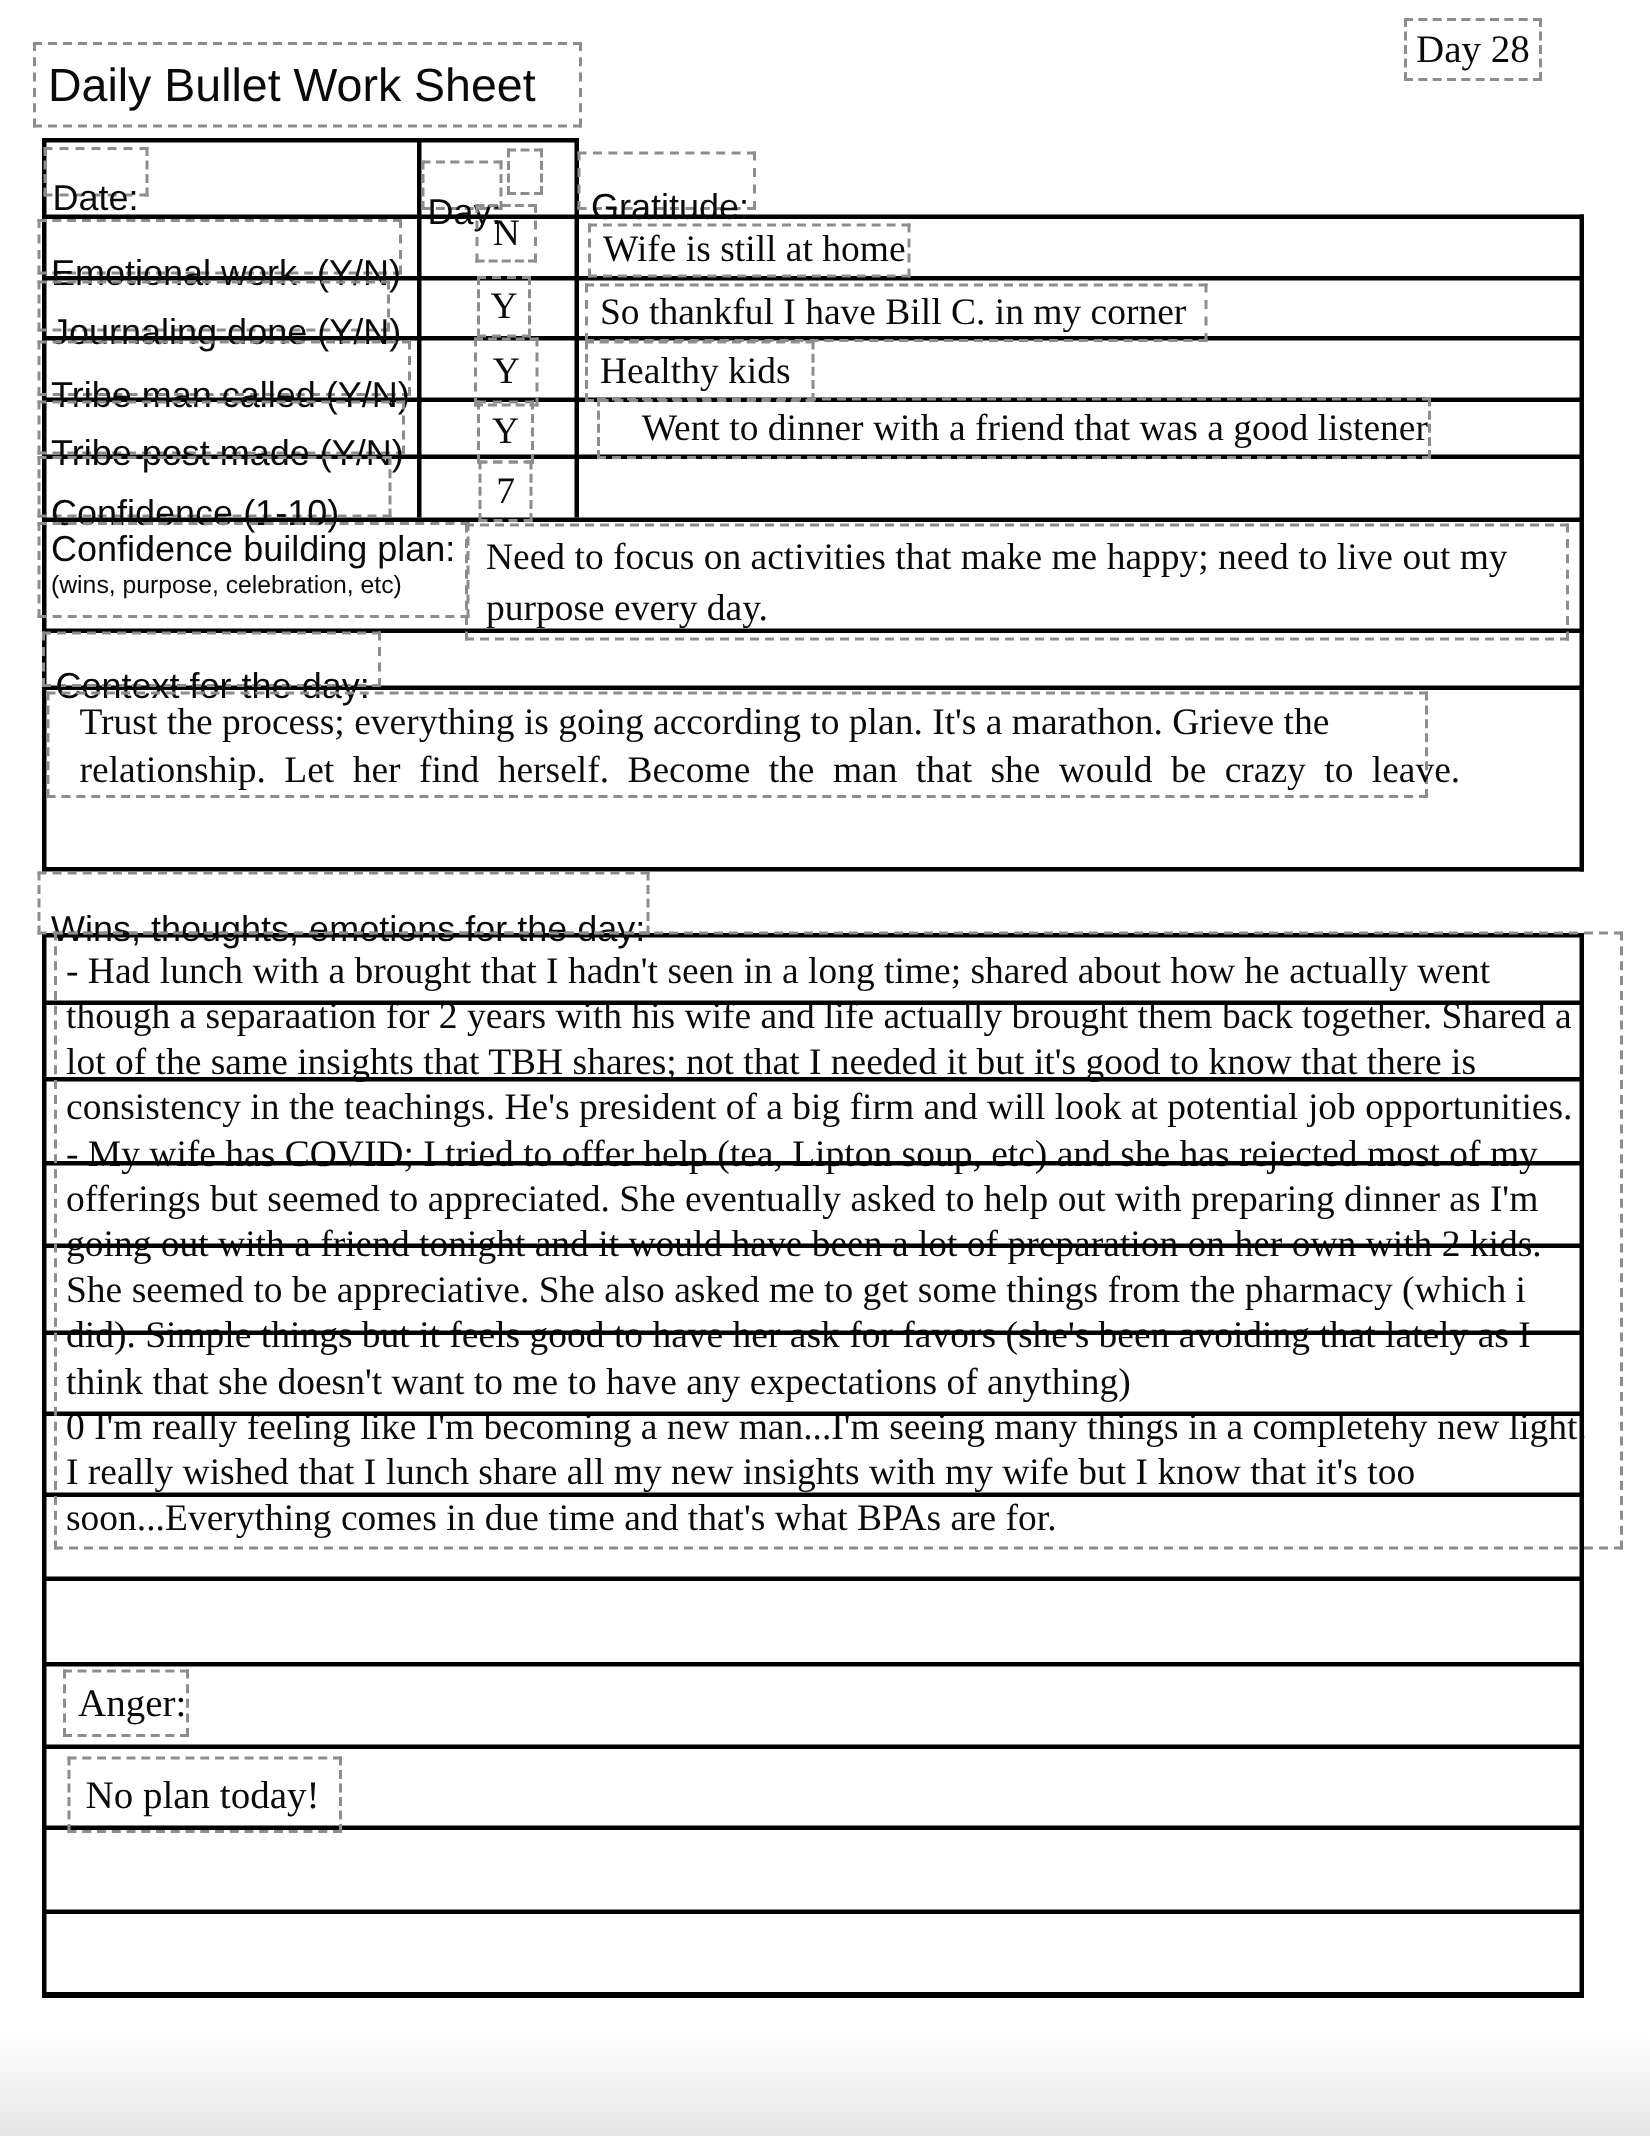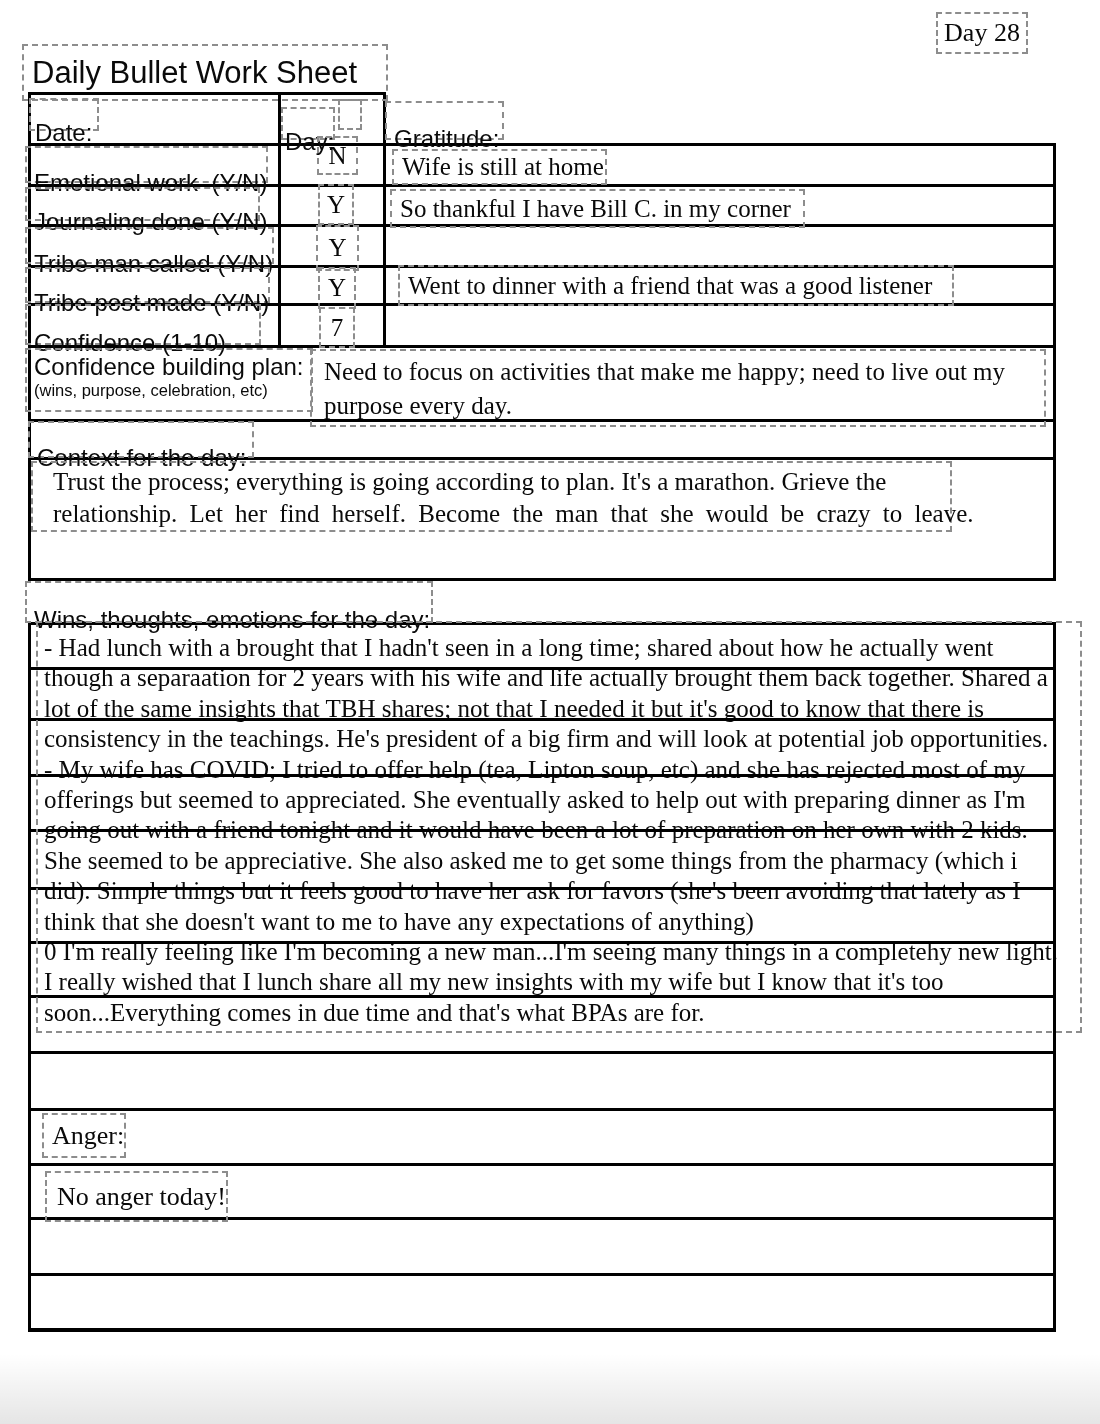"Daily Bullet Work Sheet" div.dash { top: 44px -> 28px }
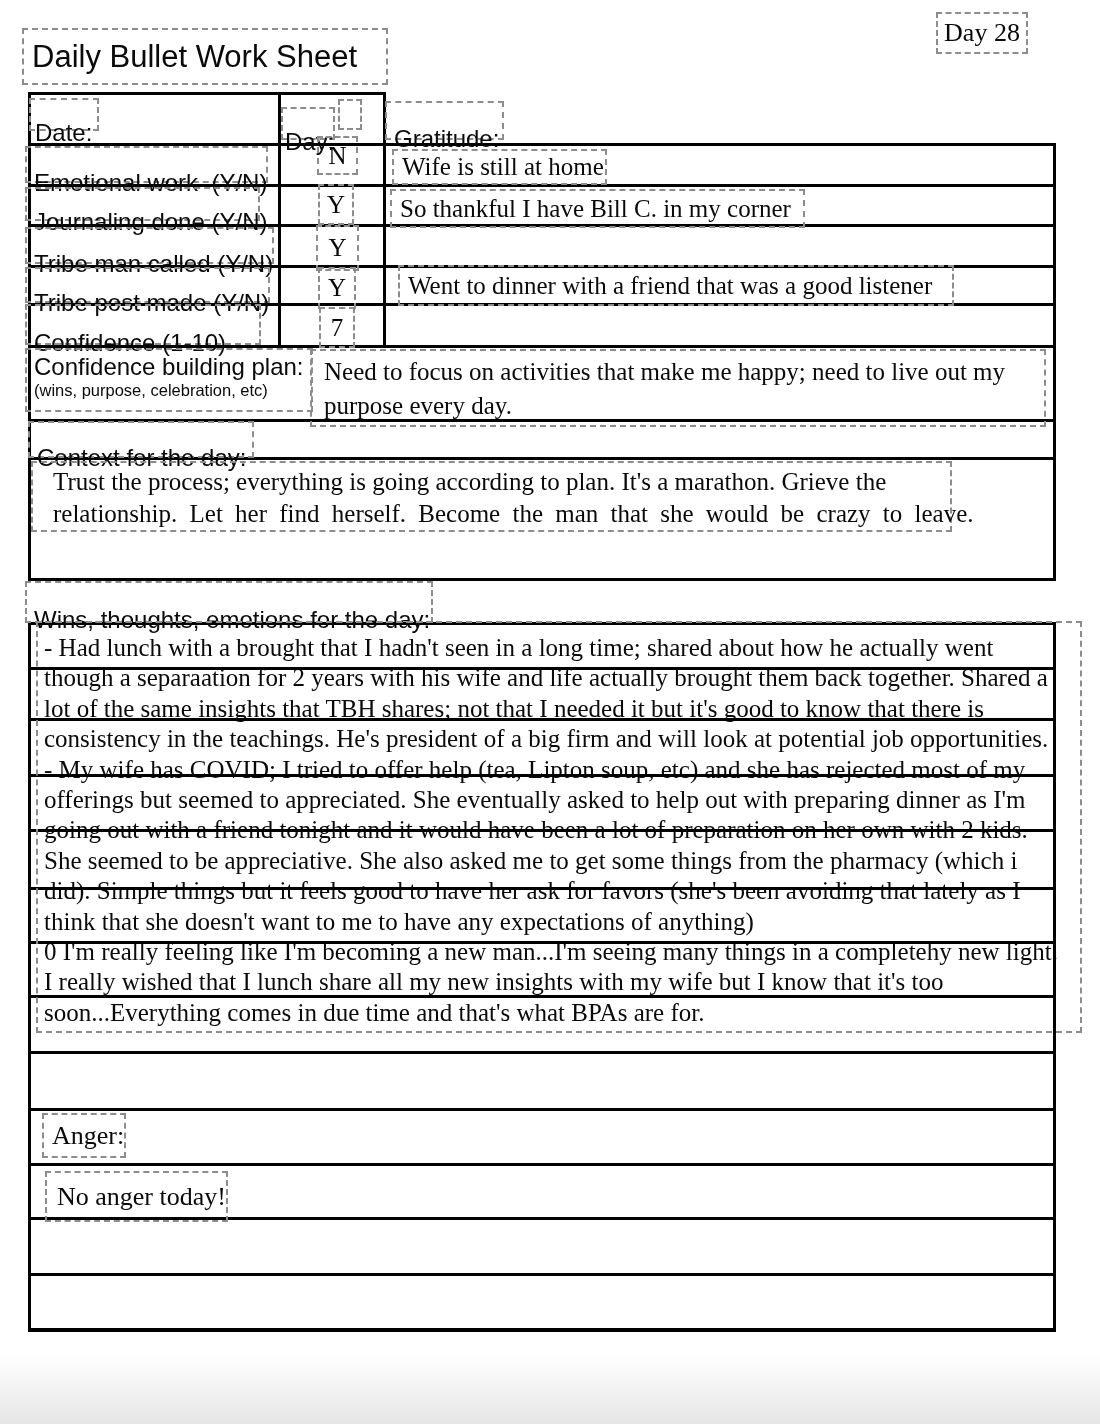"Healthy kids" div.dash { html: none -> <div> <span>Healthy kids</span> </div> }
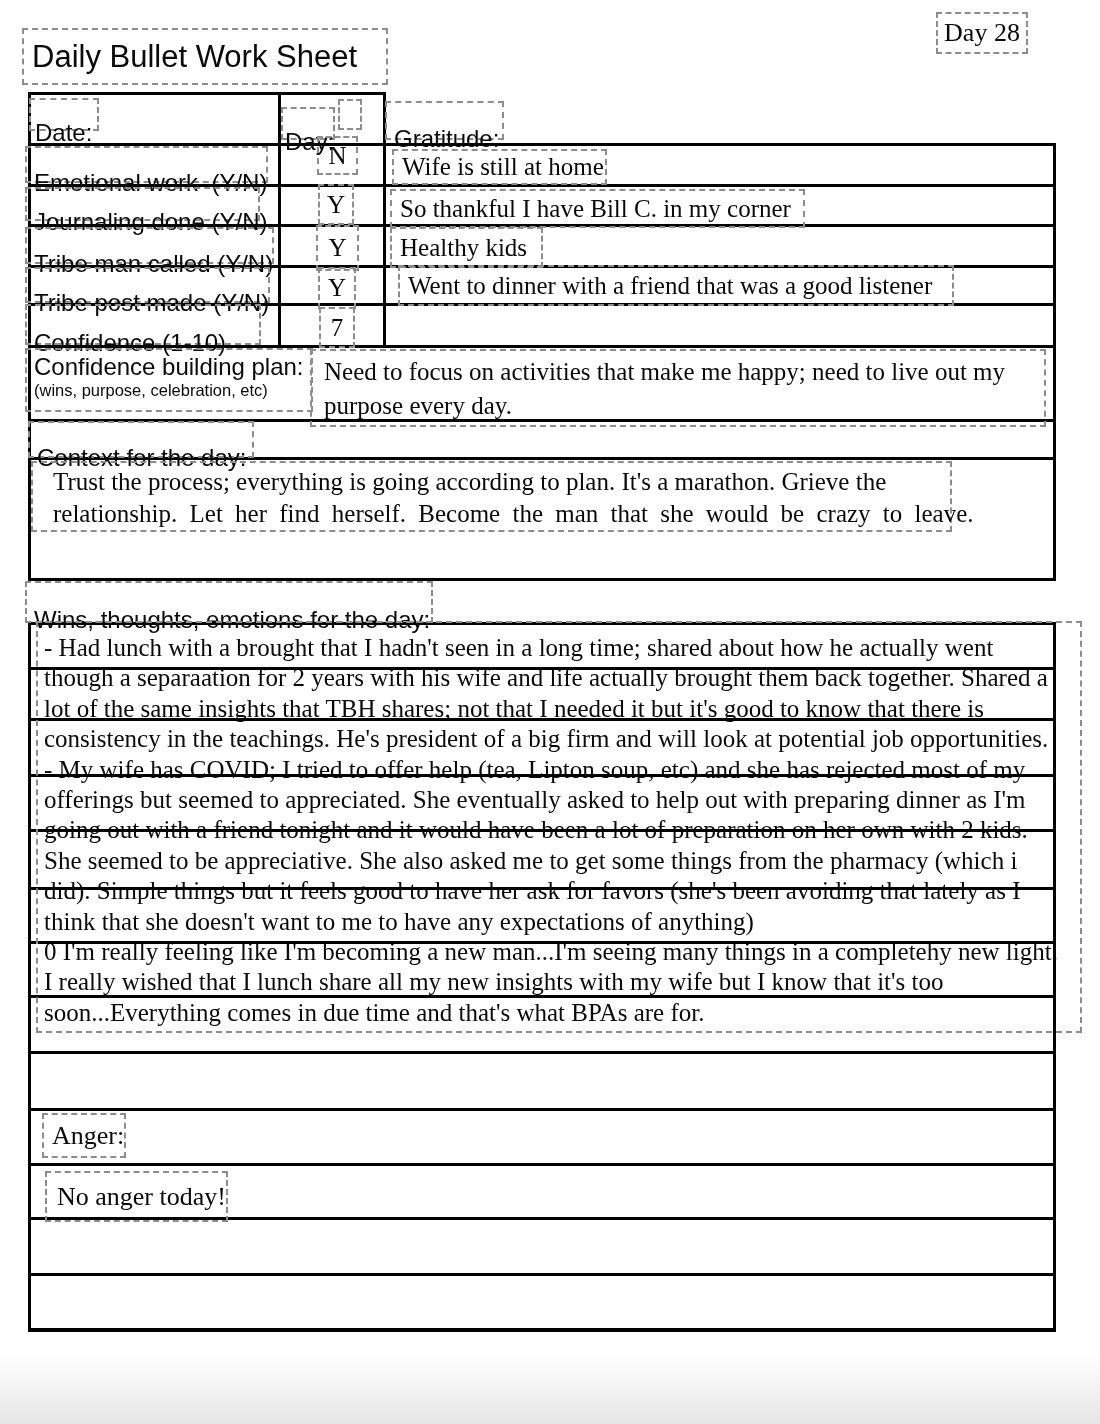"Went to dinner with a" div.dash { justify-content: none -> flex-end }
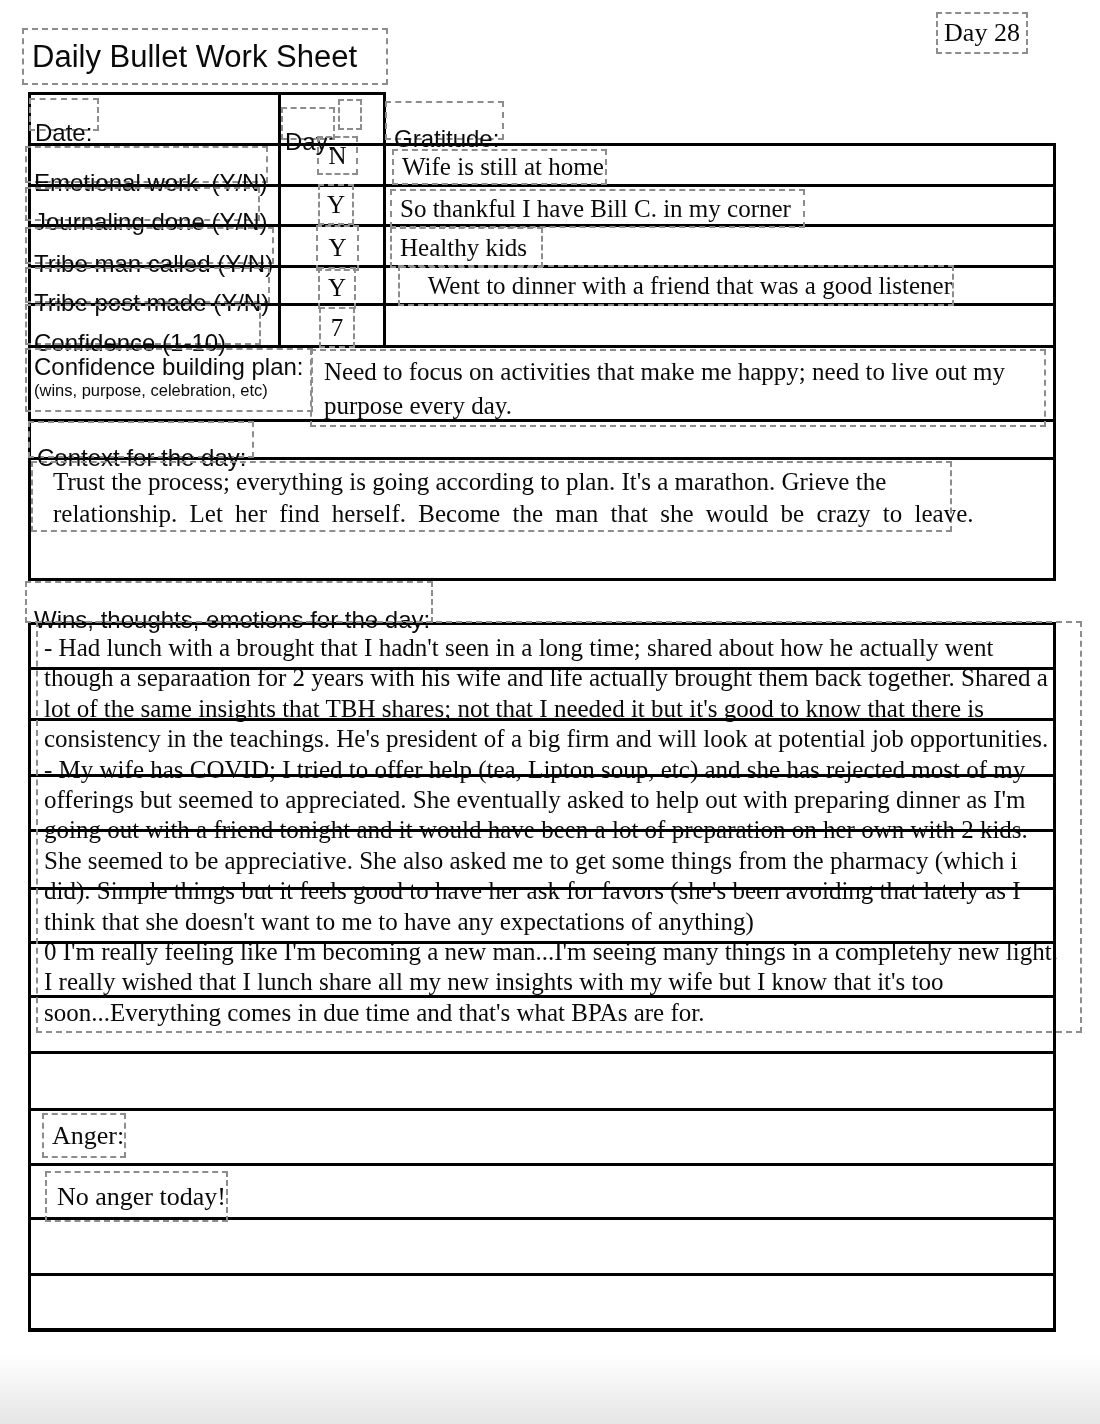"No anger today!" span.serif { text: anger -> plan }
